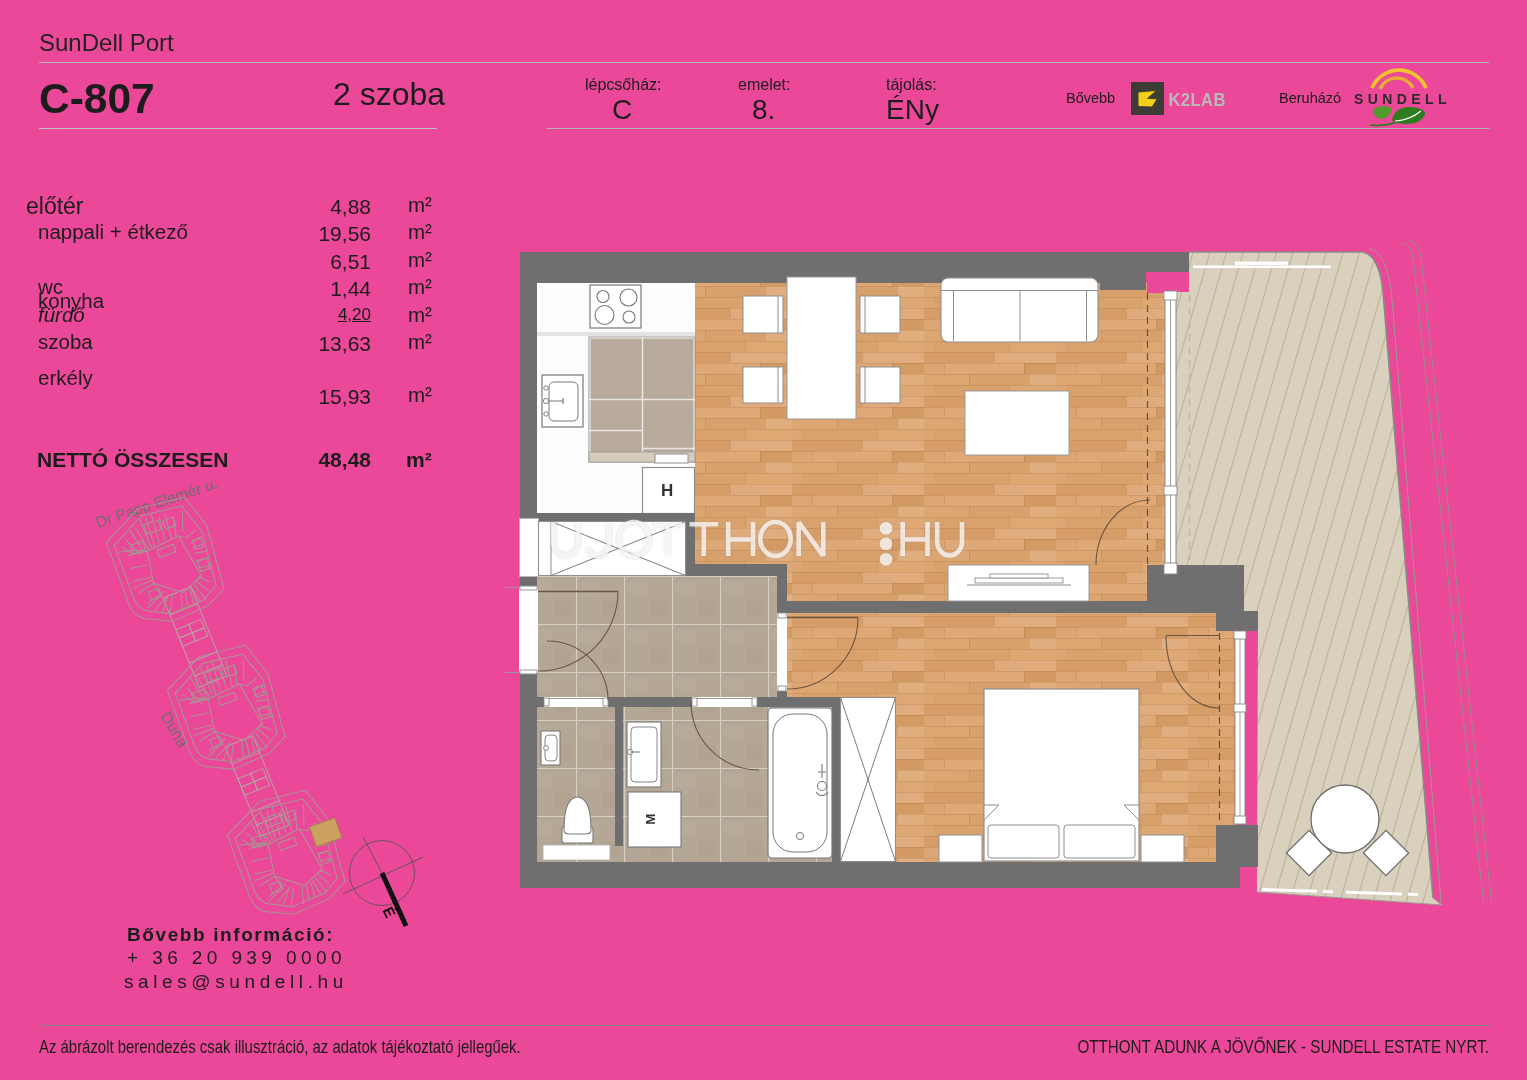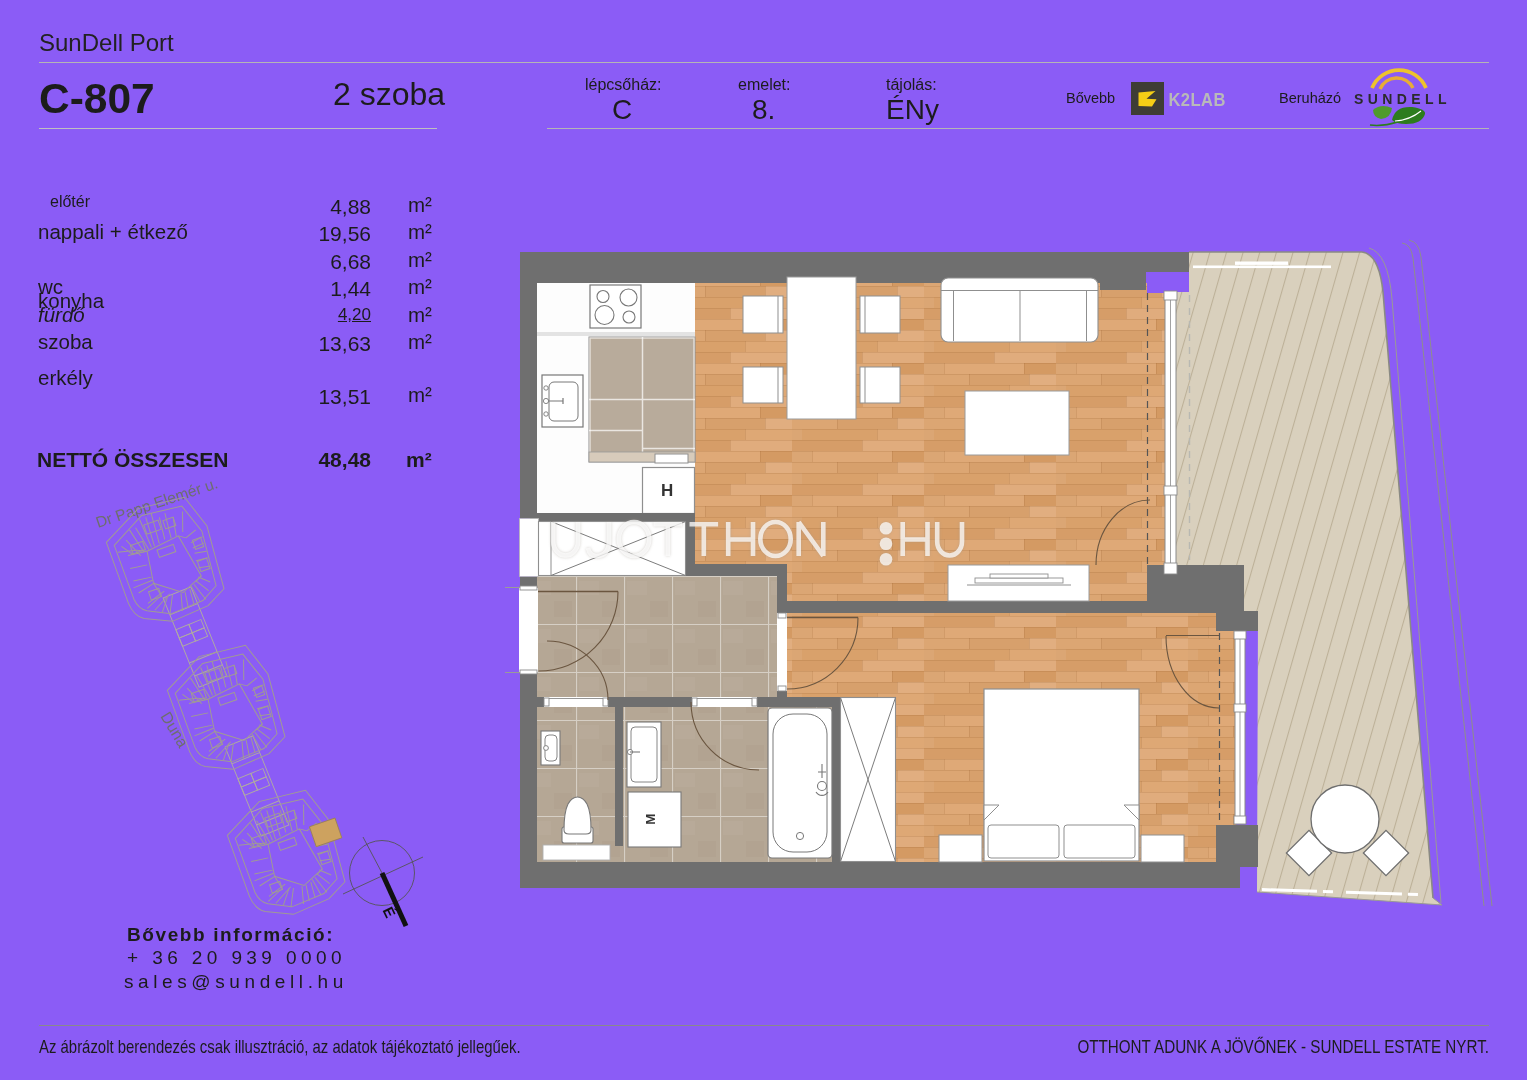"SunDell Port" #page { background: #8b5cf6 -> #ec4899 }
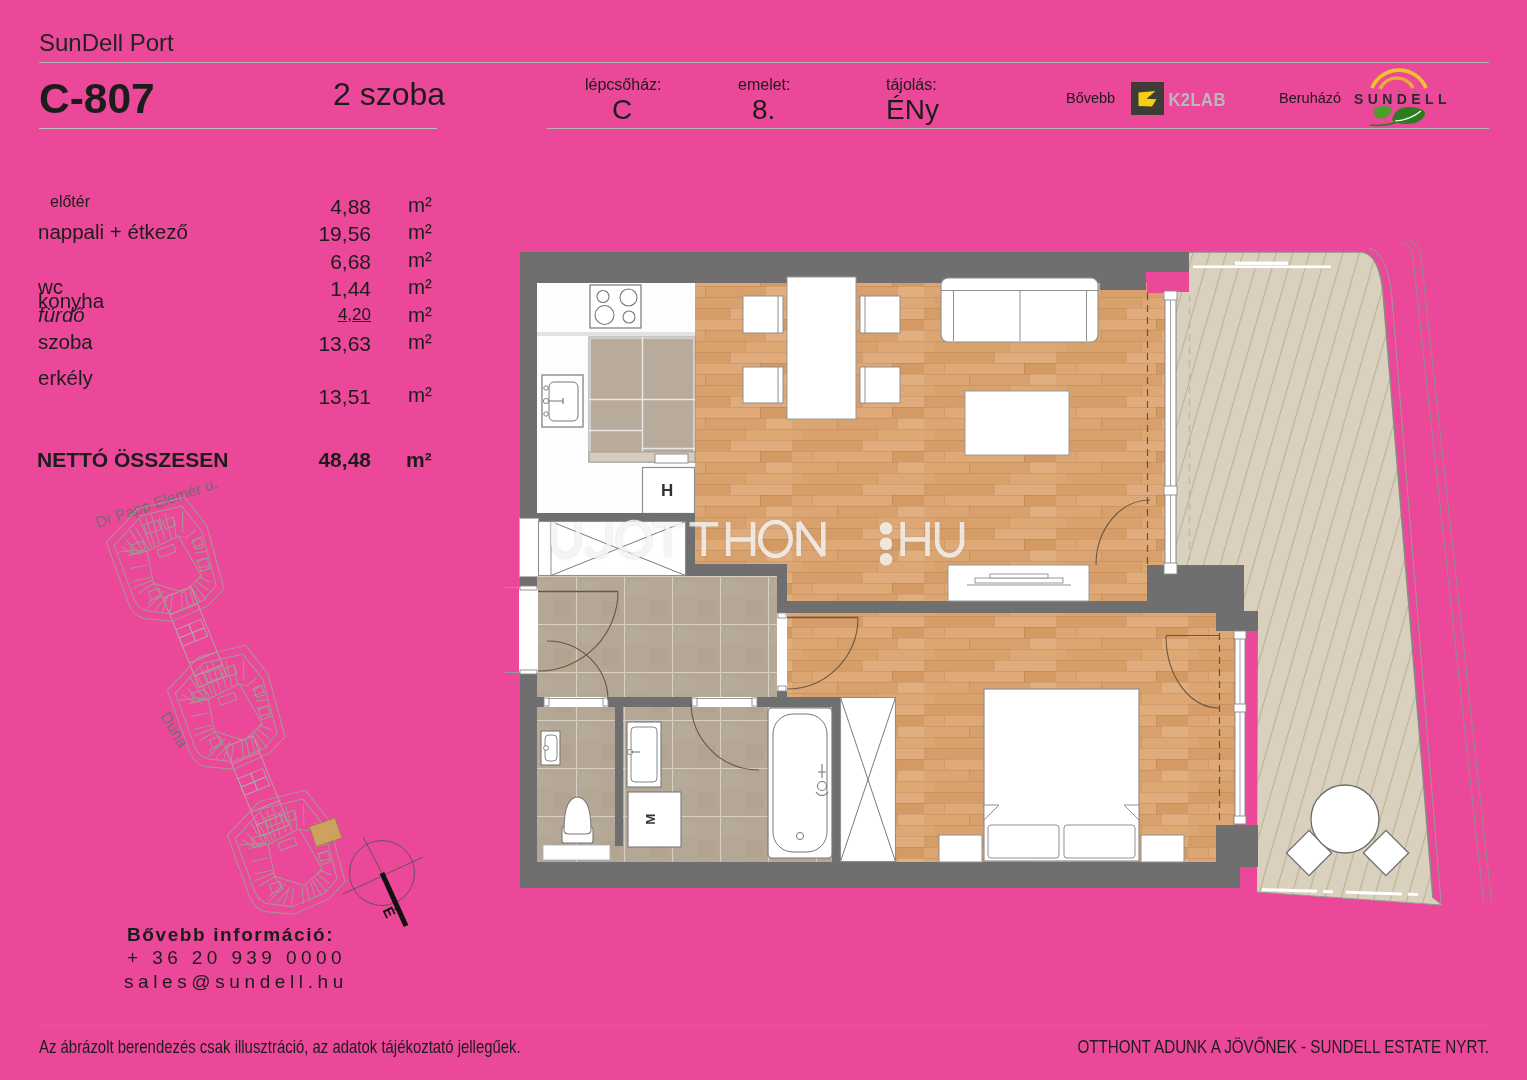"előtér" div.abs { font-size: 16px -> 23px; left: 50px -> 26px }
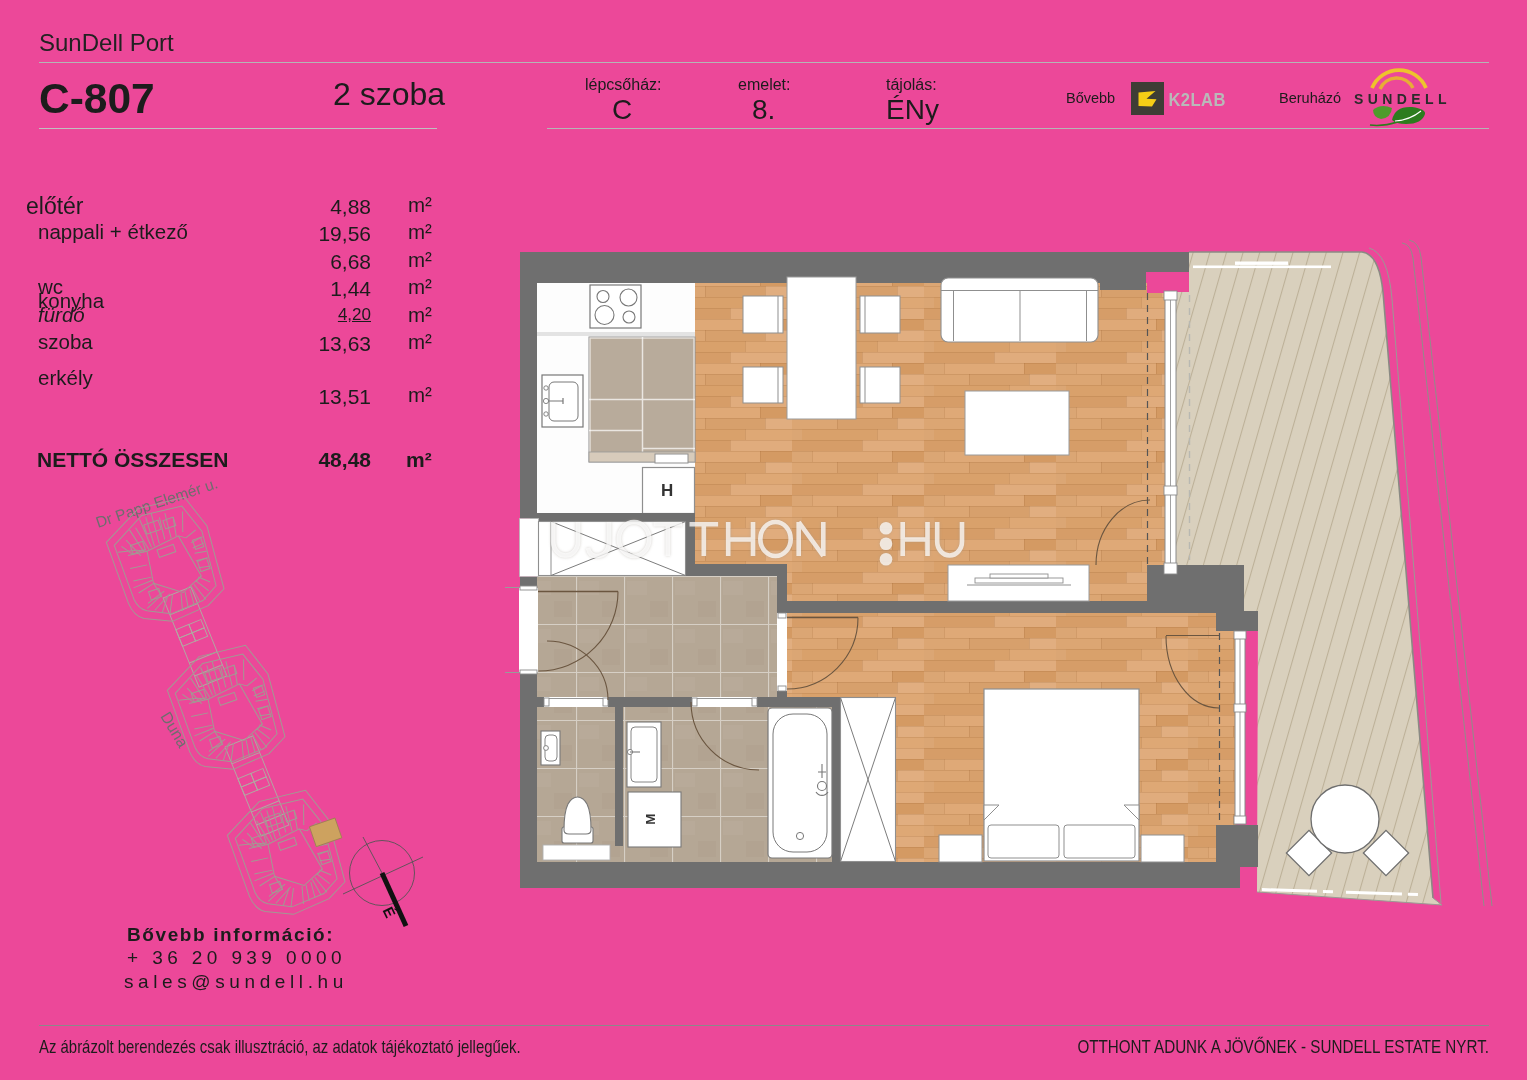"6,68" div.abs { text: 6,68 -> 6,51 }
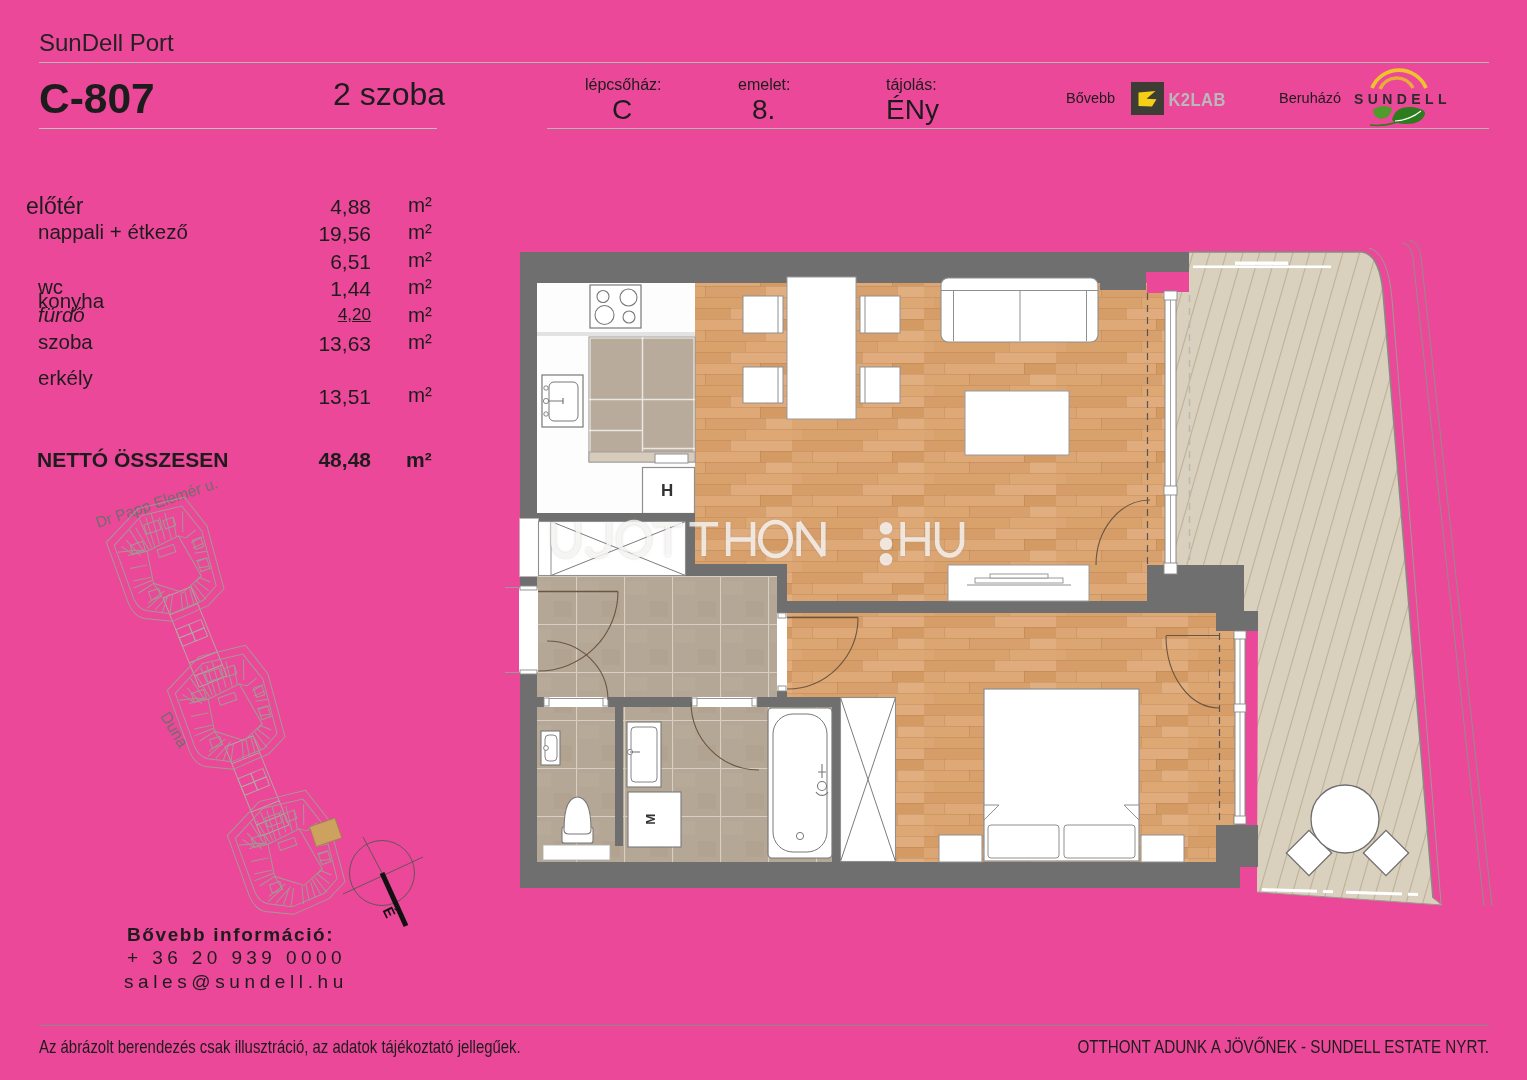"13,51" div.abs { text: 13,51 -> 15,93 }
